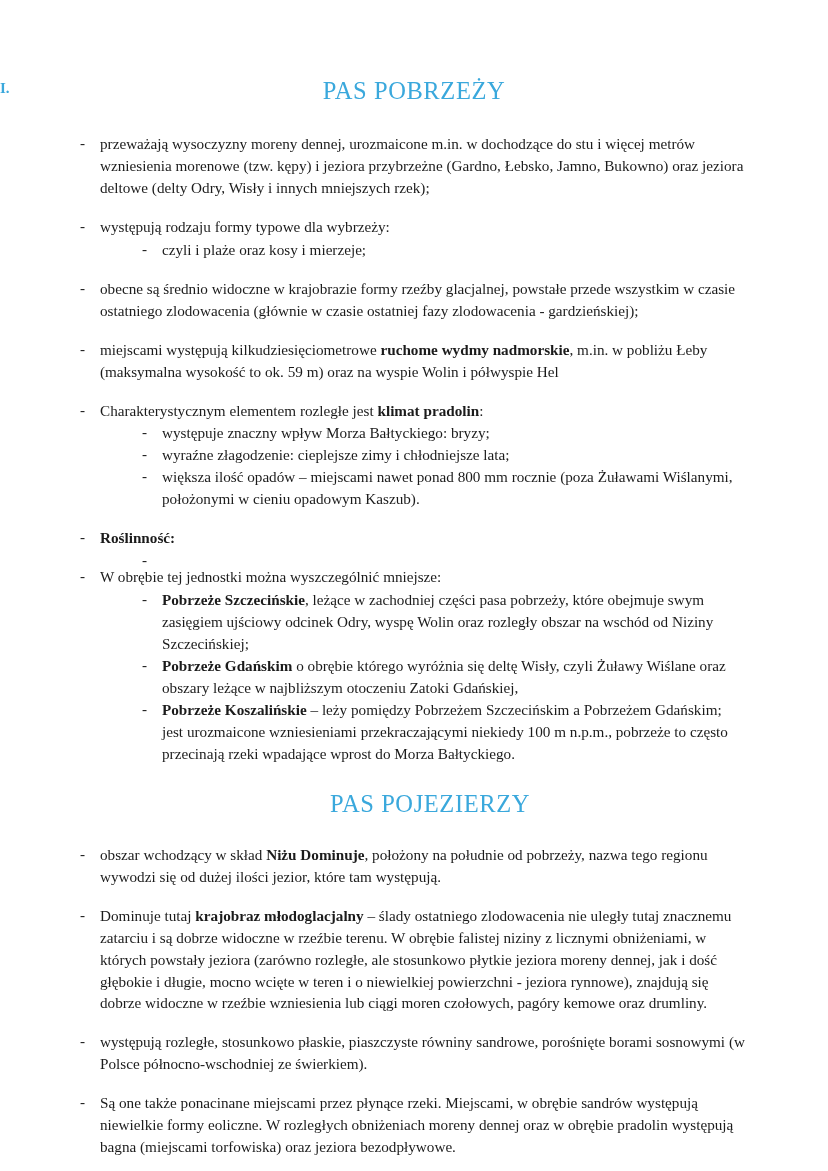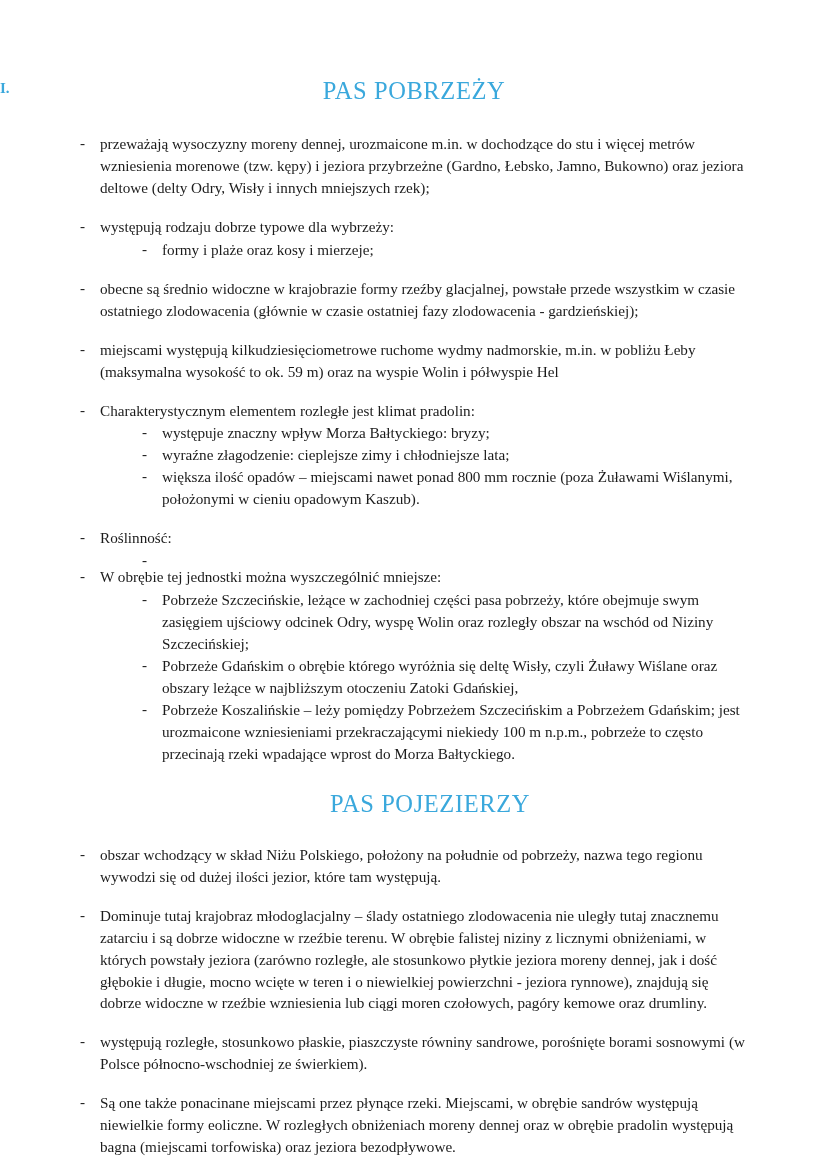"występują rodzaju dobrze typowe dla" span { text: dobrze -> formy }
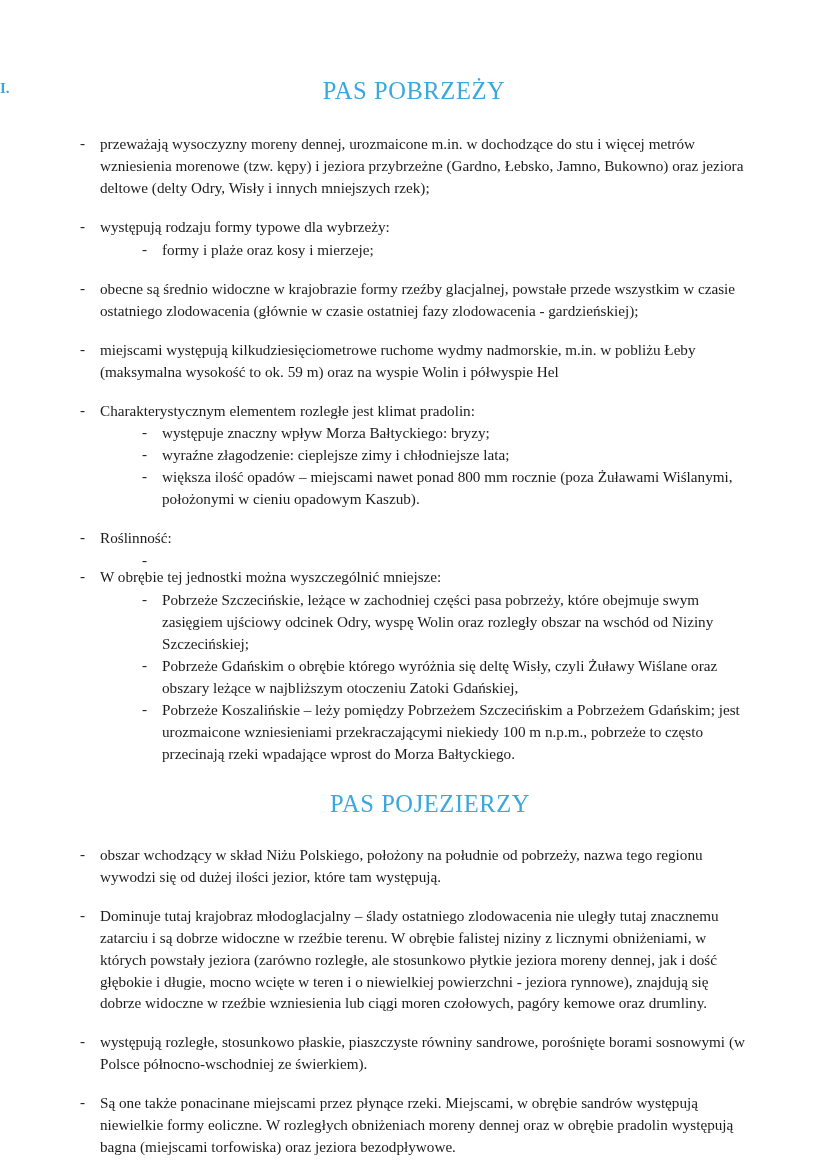"formy i plaże oraz kosy" span { text: formy -> czyli }
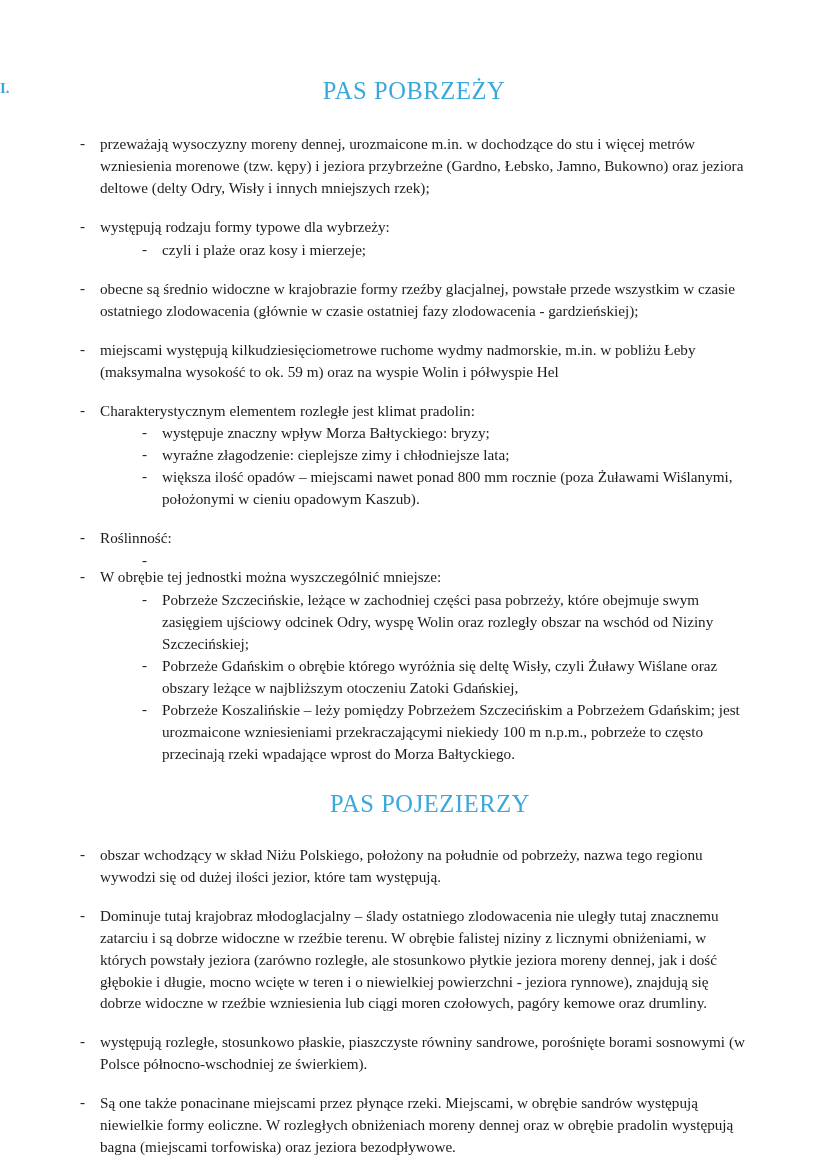"ruchome wydmy nadmorskie" b, strong { font-weight: 400 -> 700 }
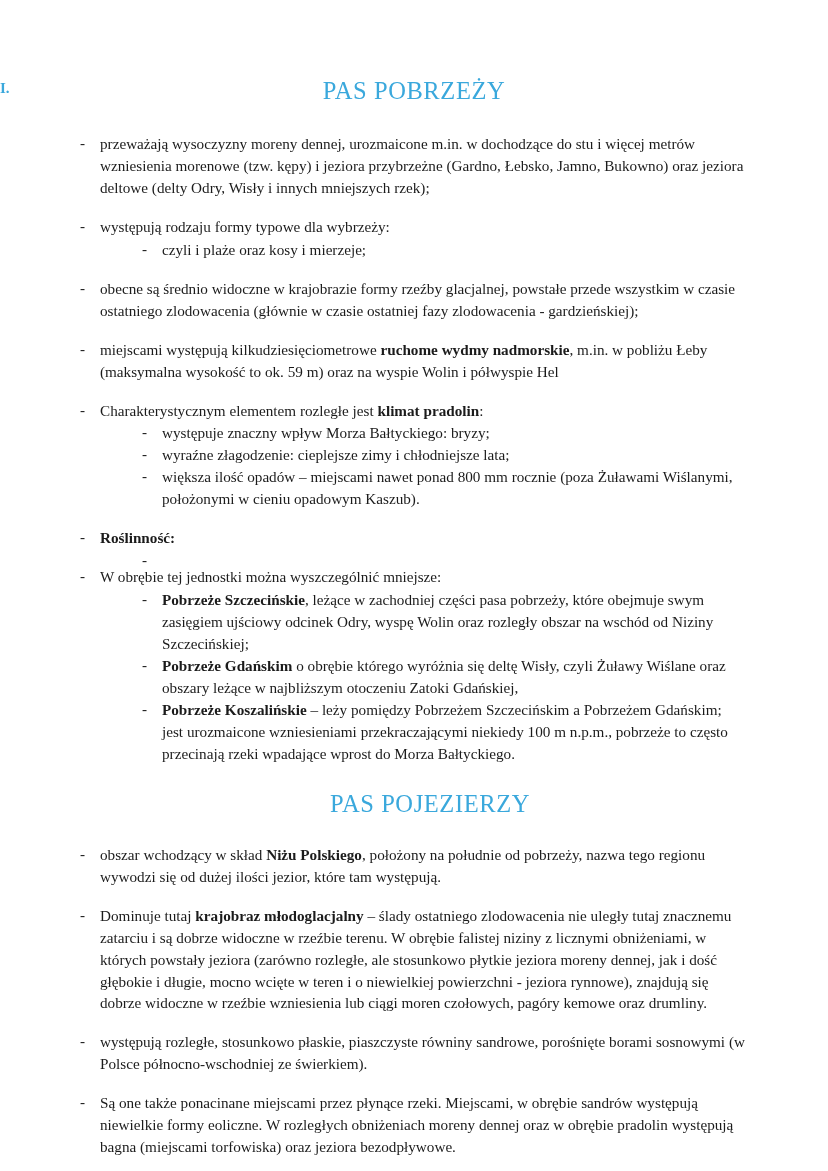"Niżu Polskiego" b { text: Polskiego -> Dominuje }
